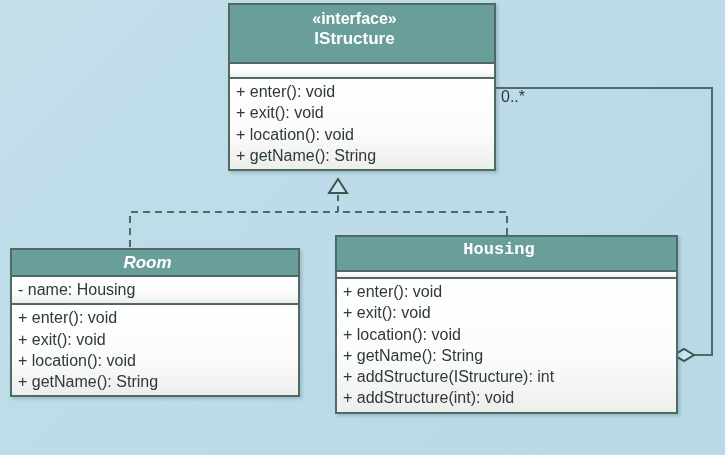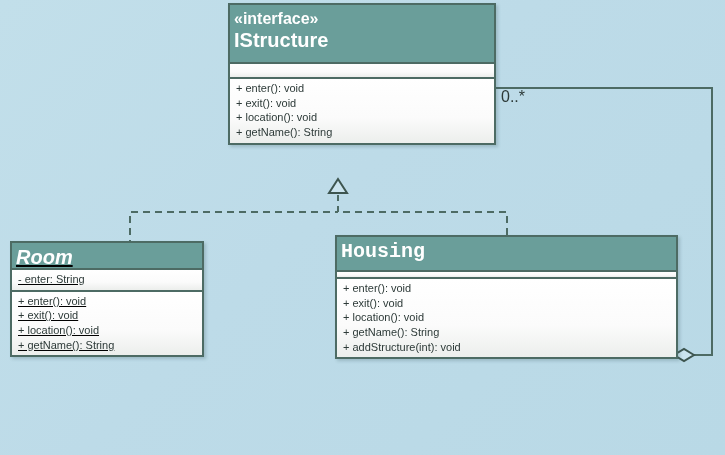"«interface»" .uml-header { text-align: left -> center }
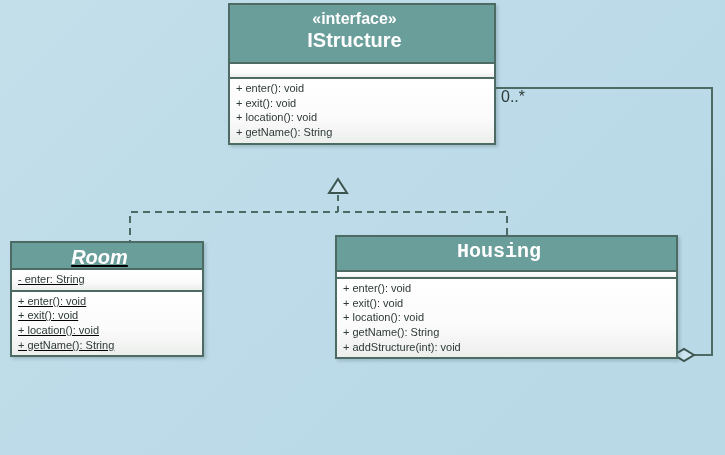"IStructure" .uml-header .cname { font-size: 20px -> 17px }
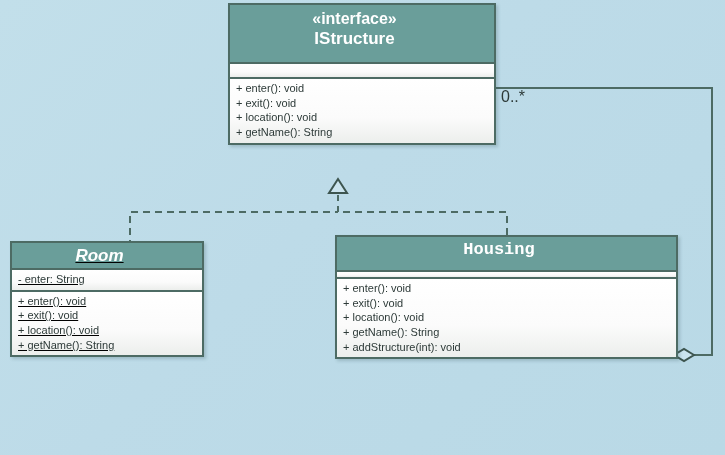"+ enter(): void" .uml-compartment { font-size: 11px -> 16px }
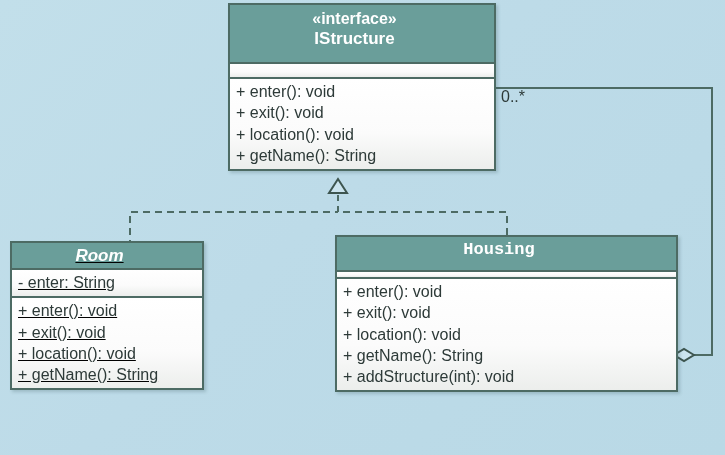"Room" #room-class { text-decoration: underline -> none; top: 241px -> 248px; width: 194px -> 290px }
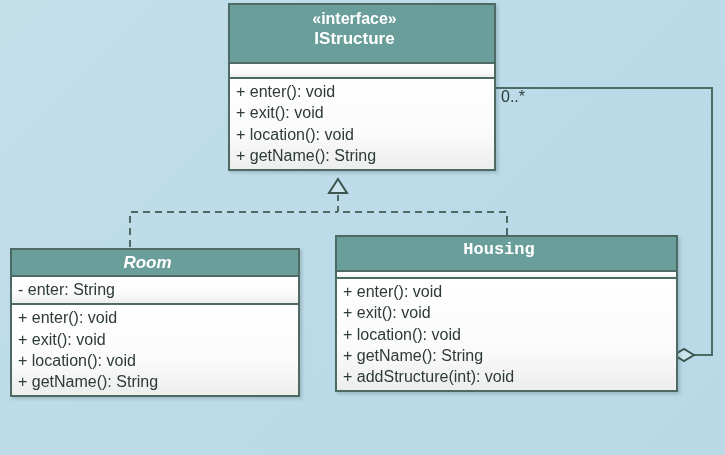"- enter: String" div.member { text: enter: String -> name: Housing }
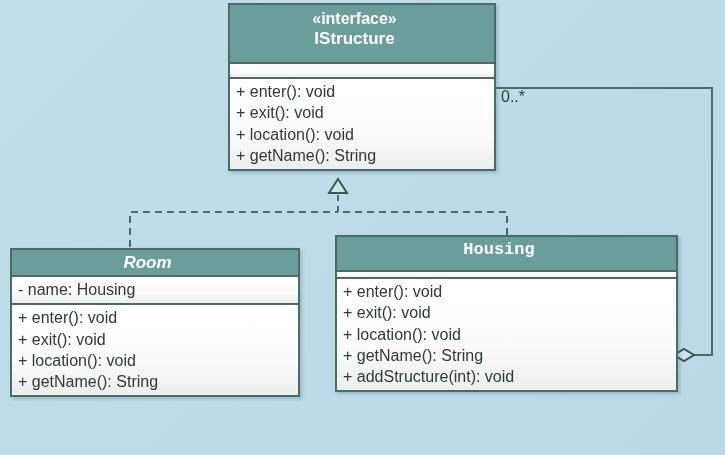"+ addStructure(IStructure): int" div.member { html: none -> <div>+ addStructure(IStructure): int</div> }
